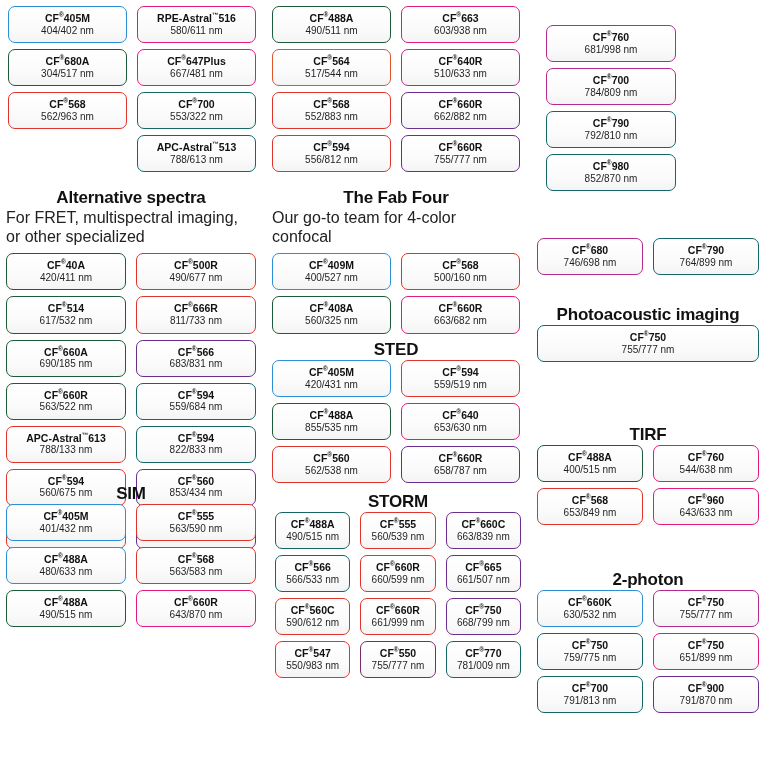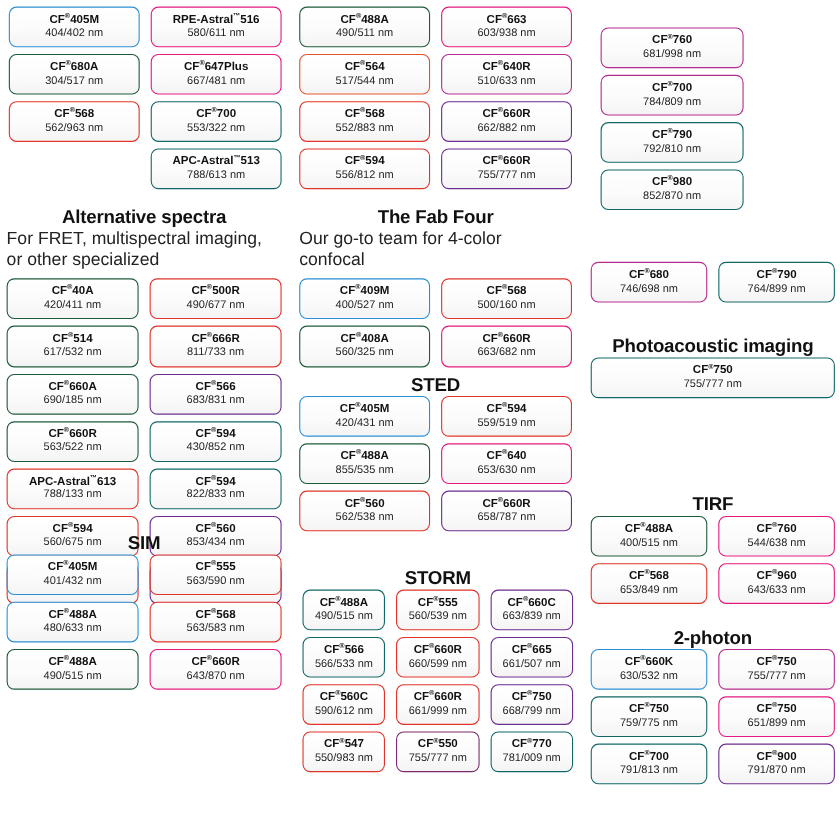"430/852 nm" div.spec { text: 430/852 -> 559/684 }
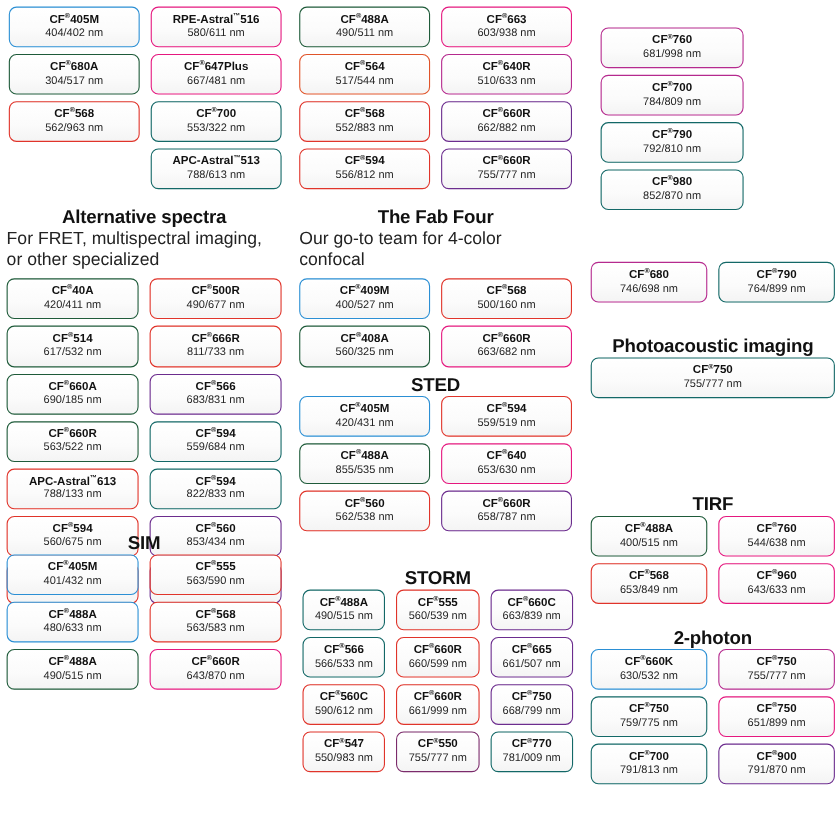"TIRF" div.panel { margin-top: 24px -> none }
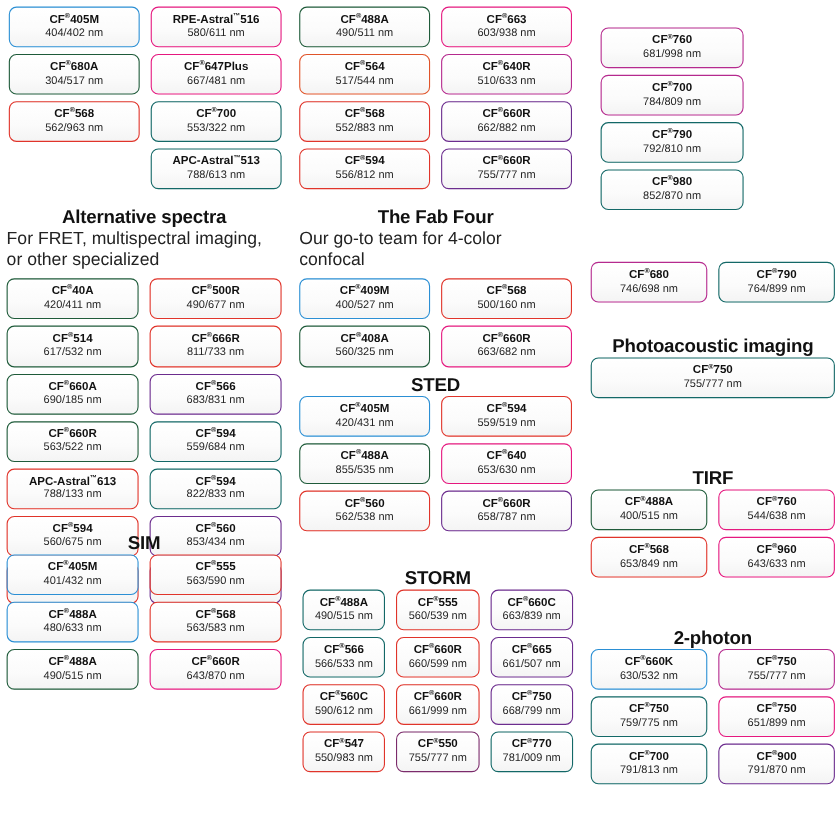"STORM" div.panel { top: 516px -> 492px }
